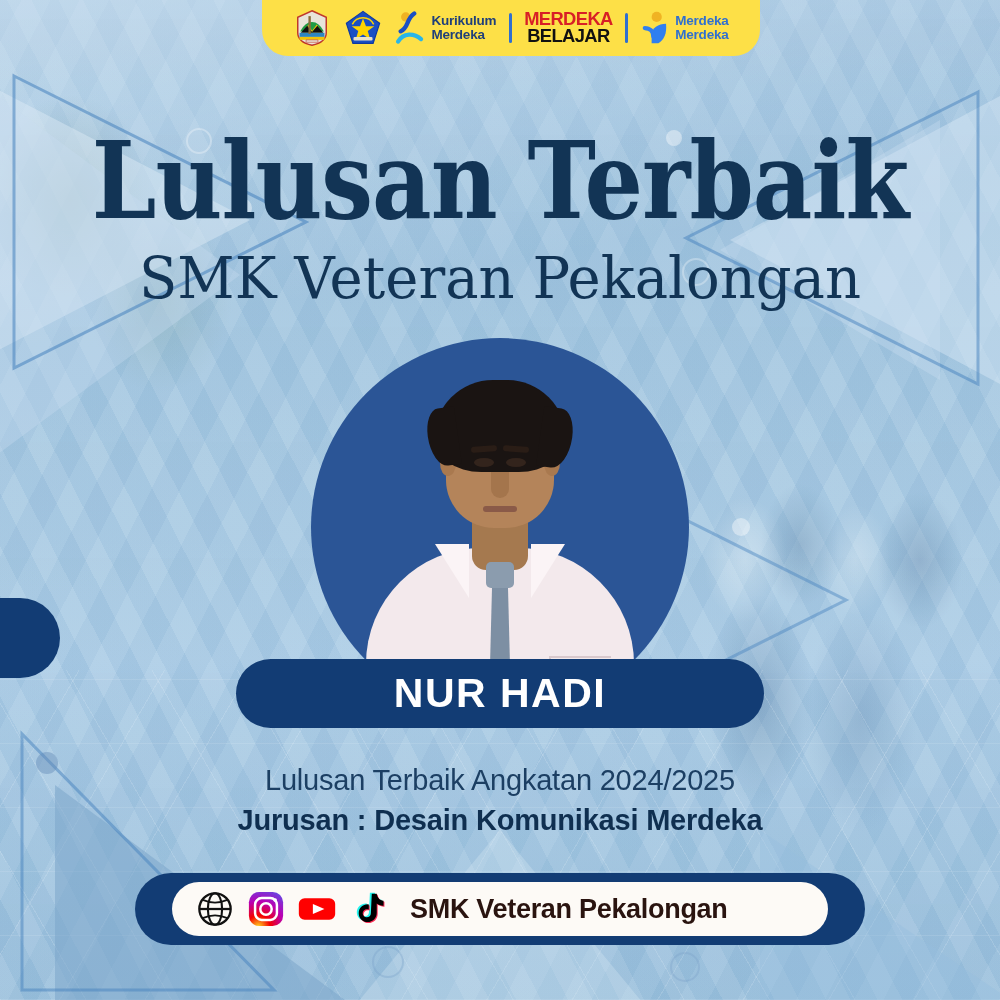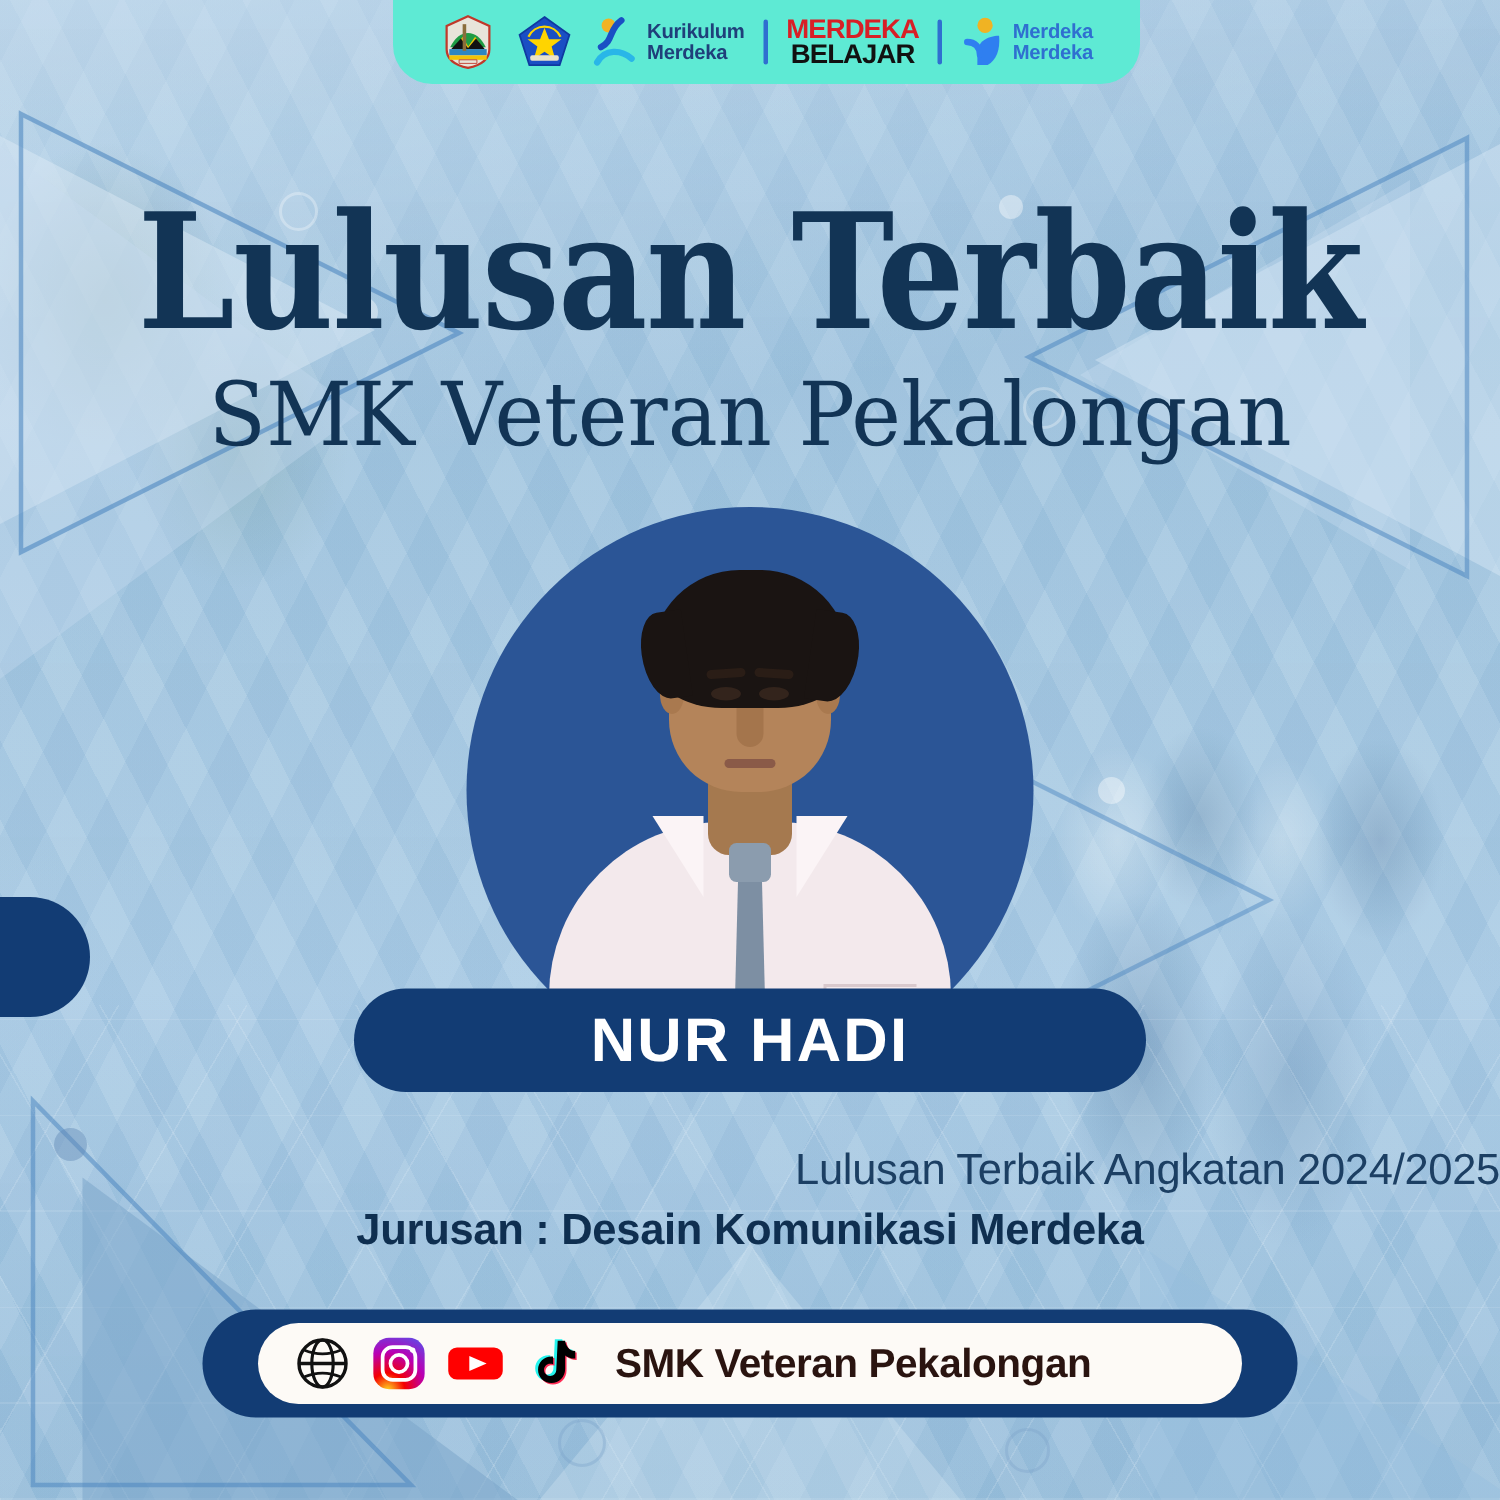"Kurikulum" .logo-bar { background: #5eead4 -> #fde047 }
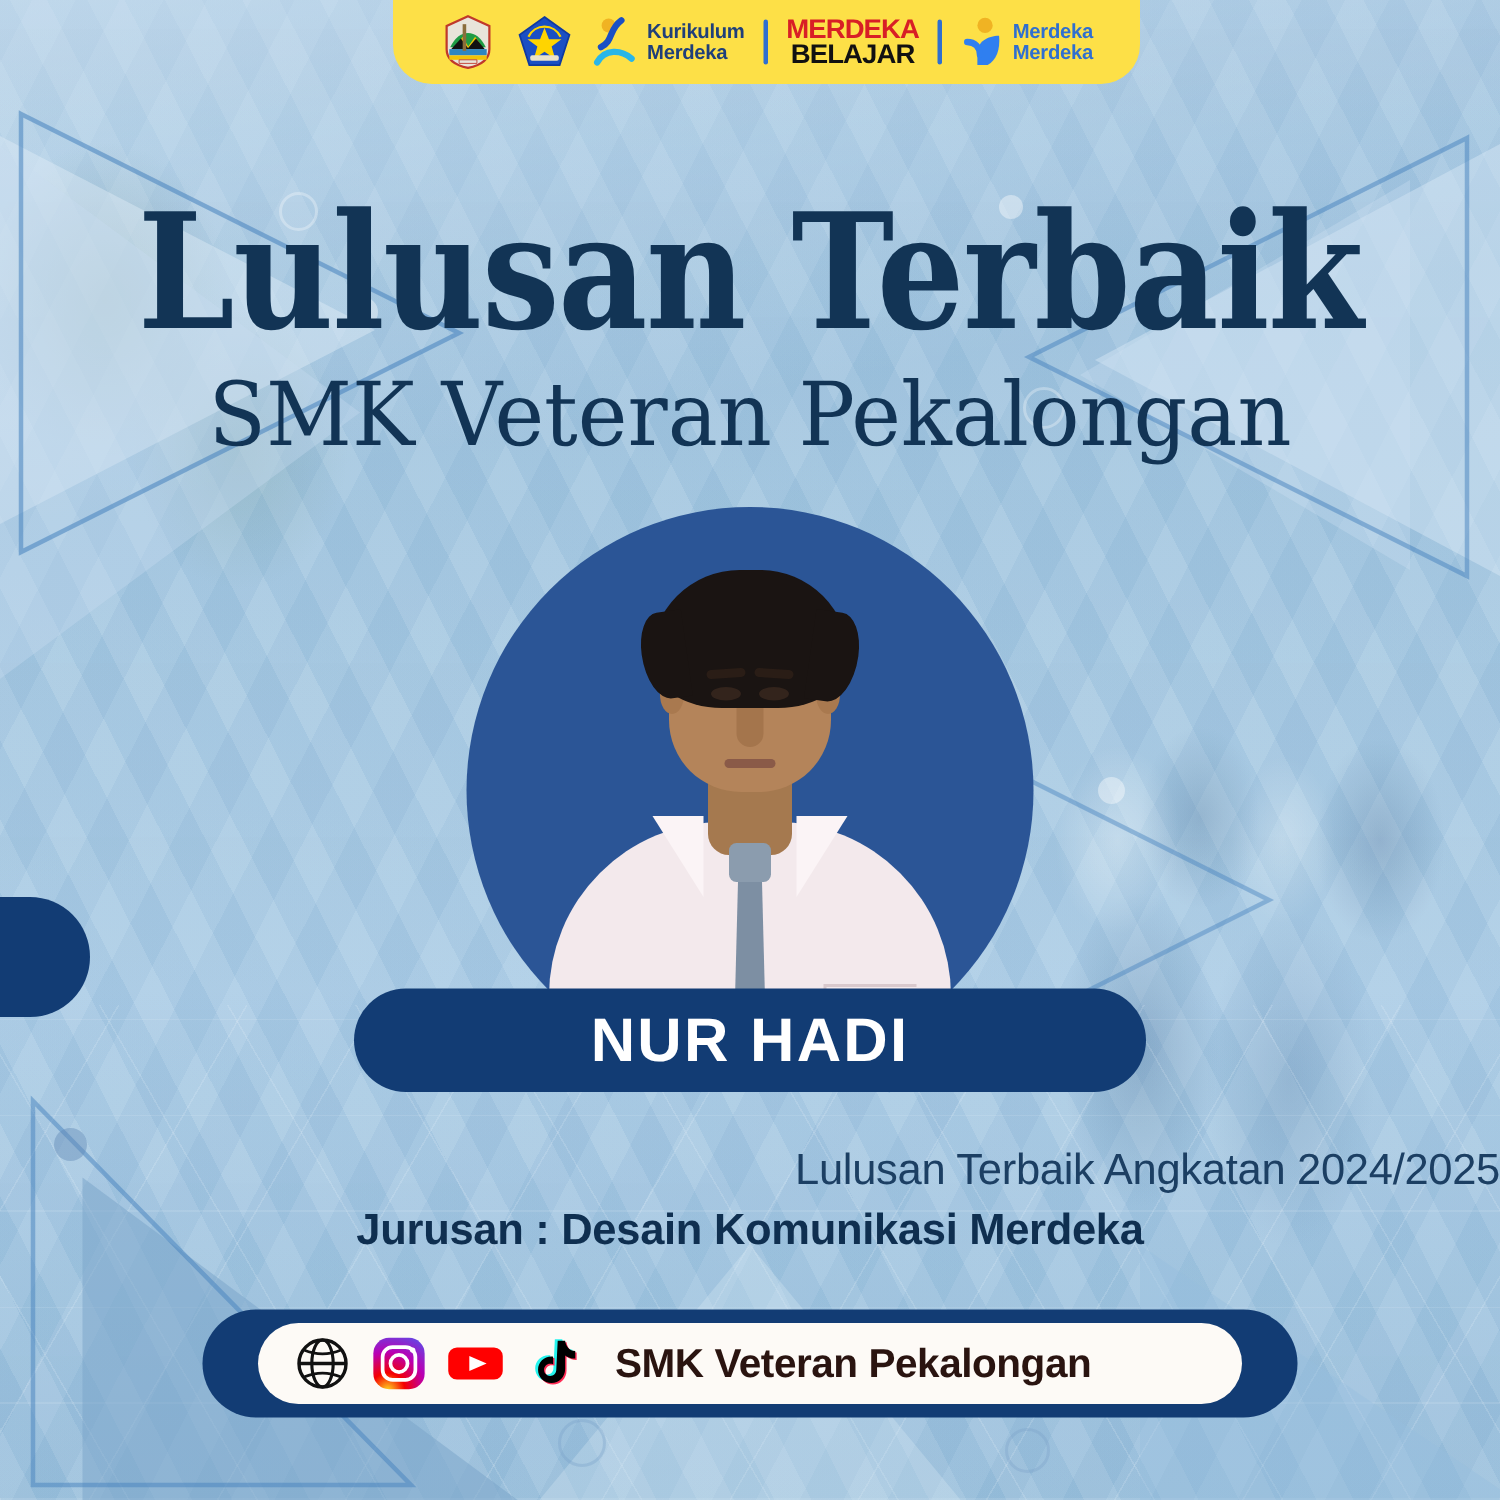"Lulusan Terbaik Angkatan 2024/2025" .info .l1 { text-align: right -> none }
